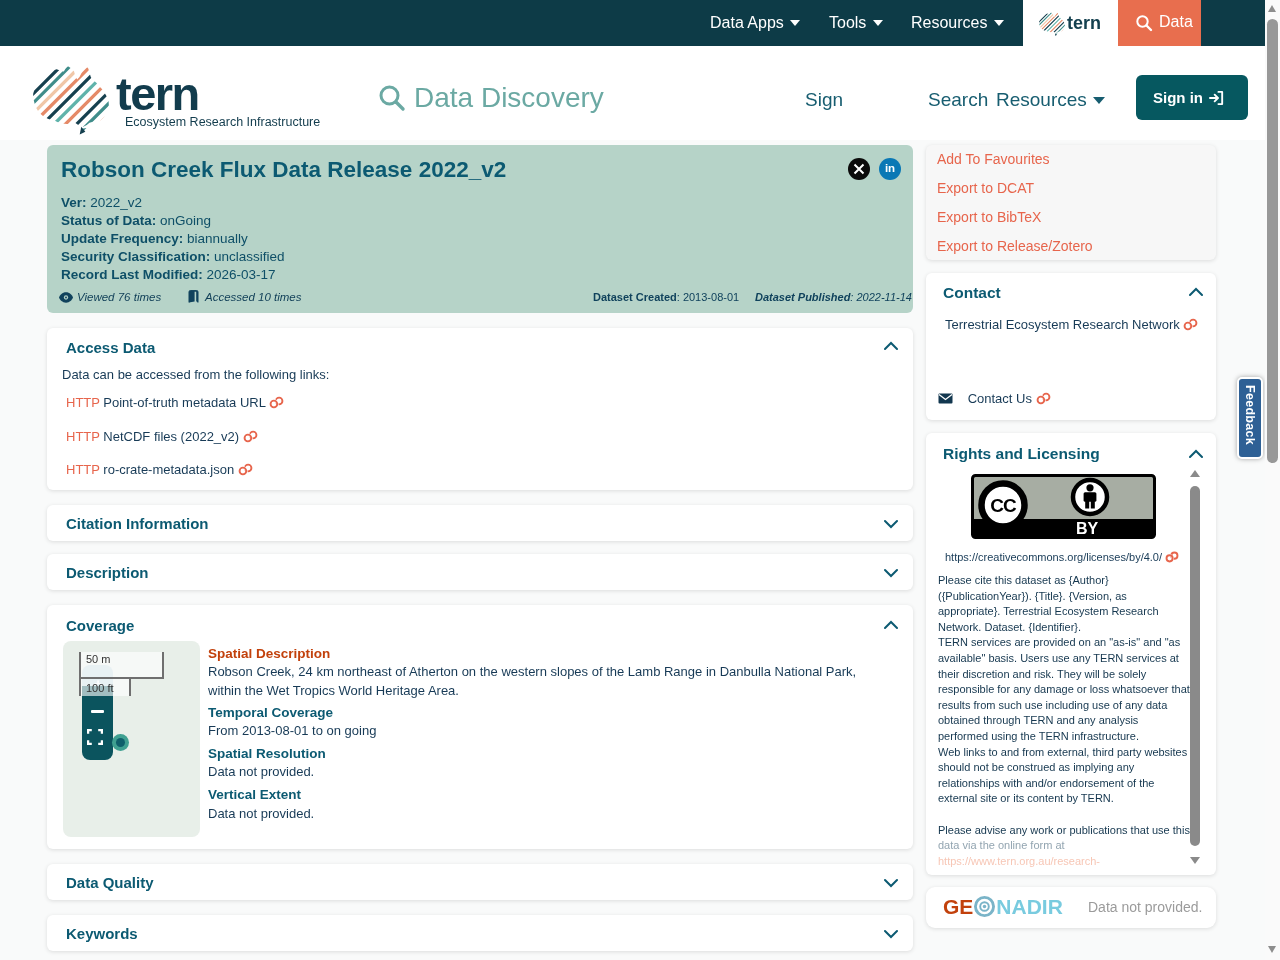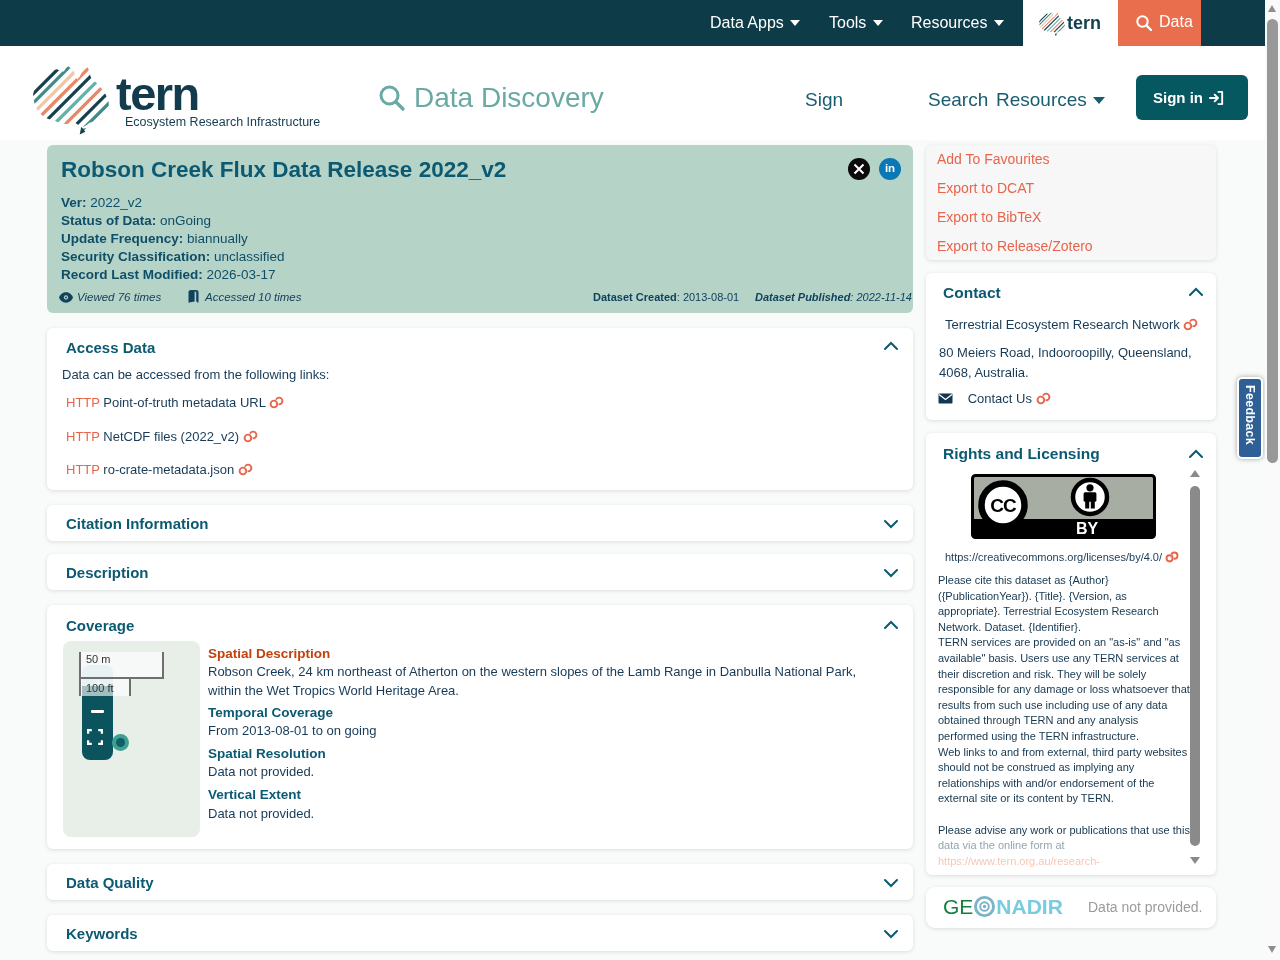"80 Meiers Road, Indooroopilly," div.abs { html: <div>80 Meiers Road, Indooroopilly, Queensland,<br>4068, Australia.</div> -> none }
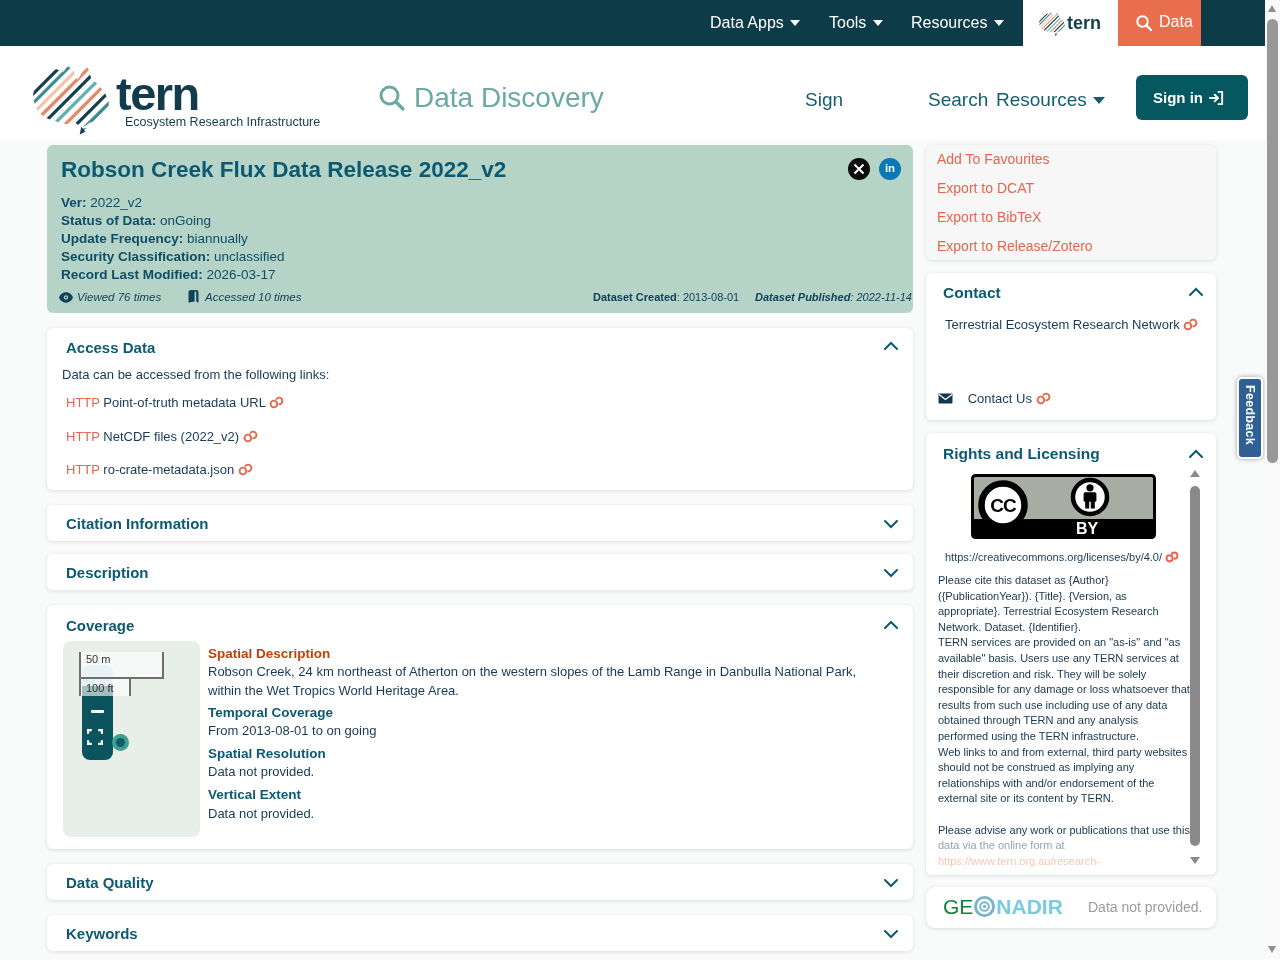"GE" span { color: #15803d -> #c2410c; font-weight: normal -> bold }
